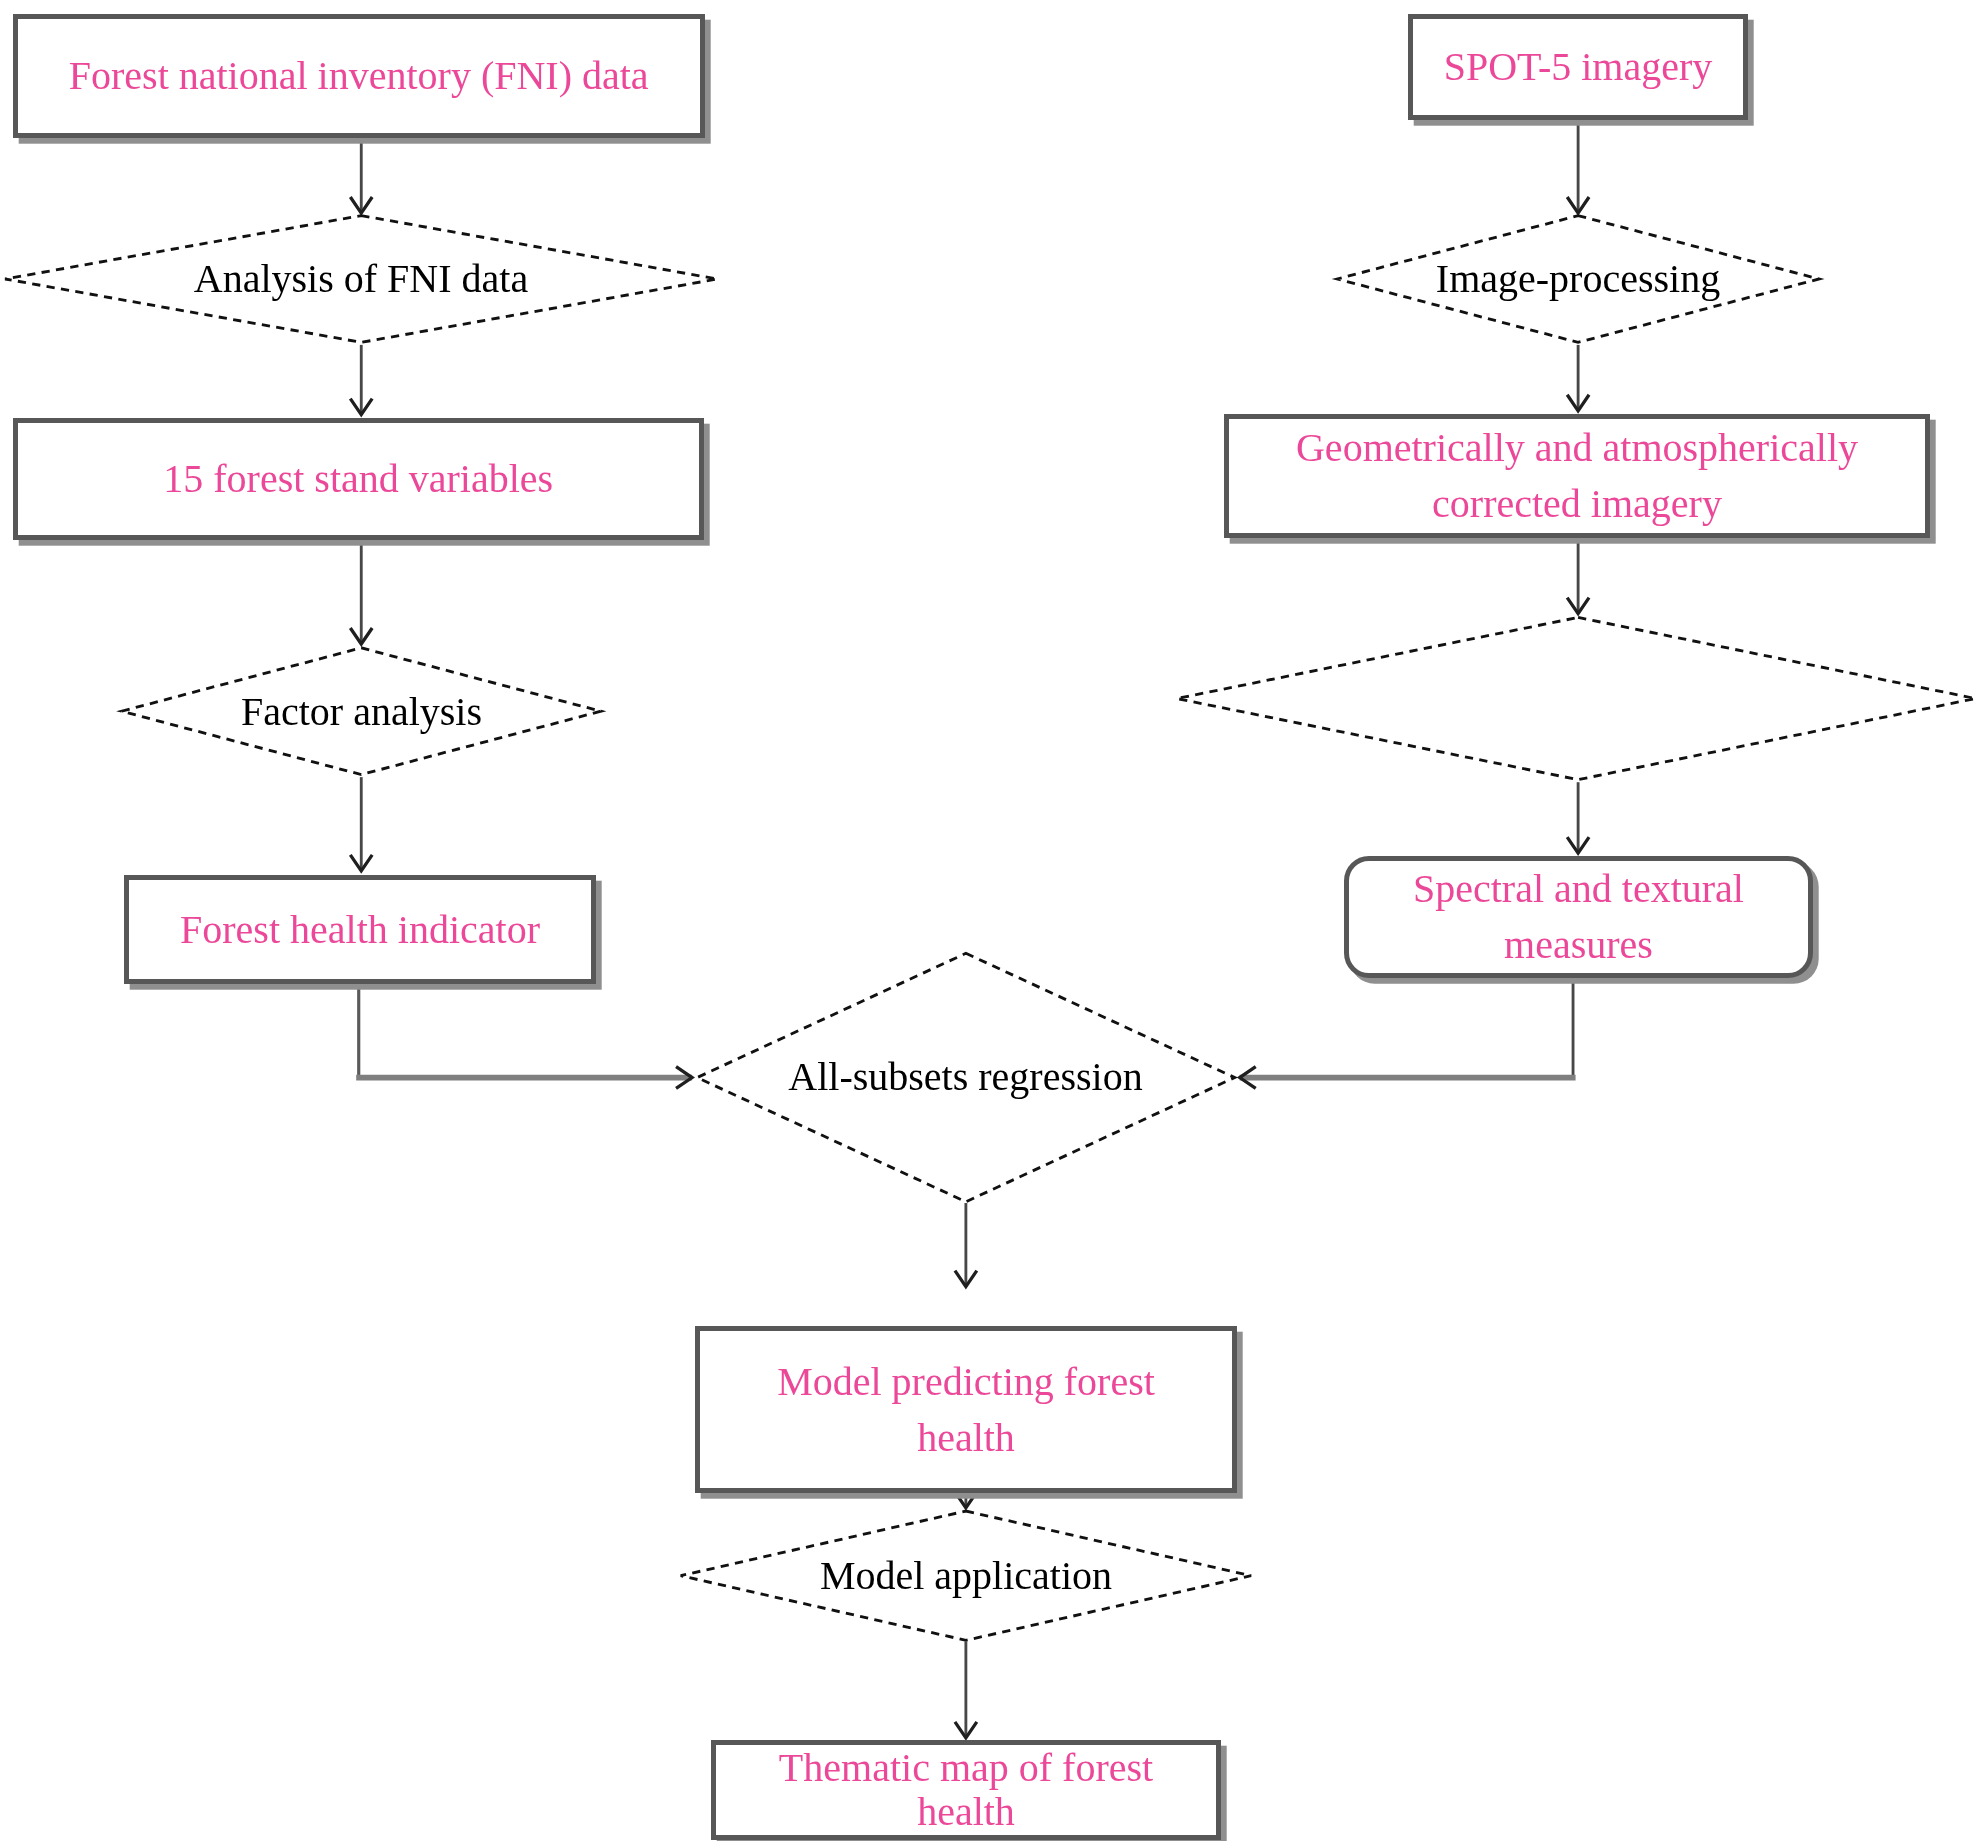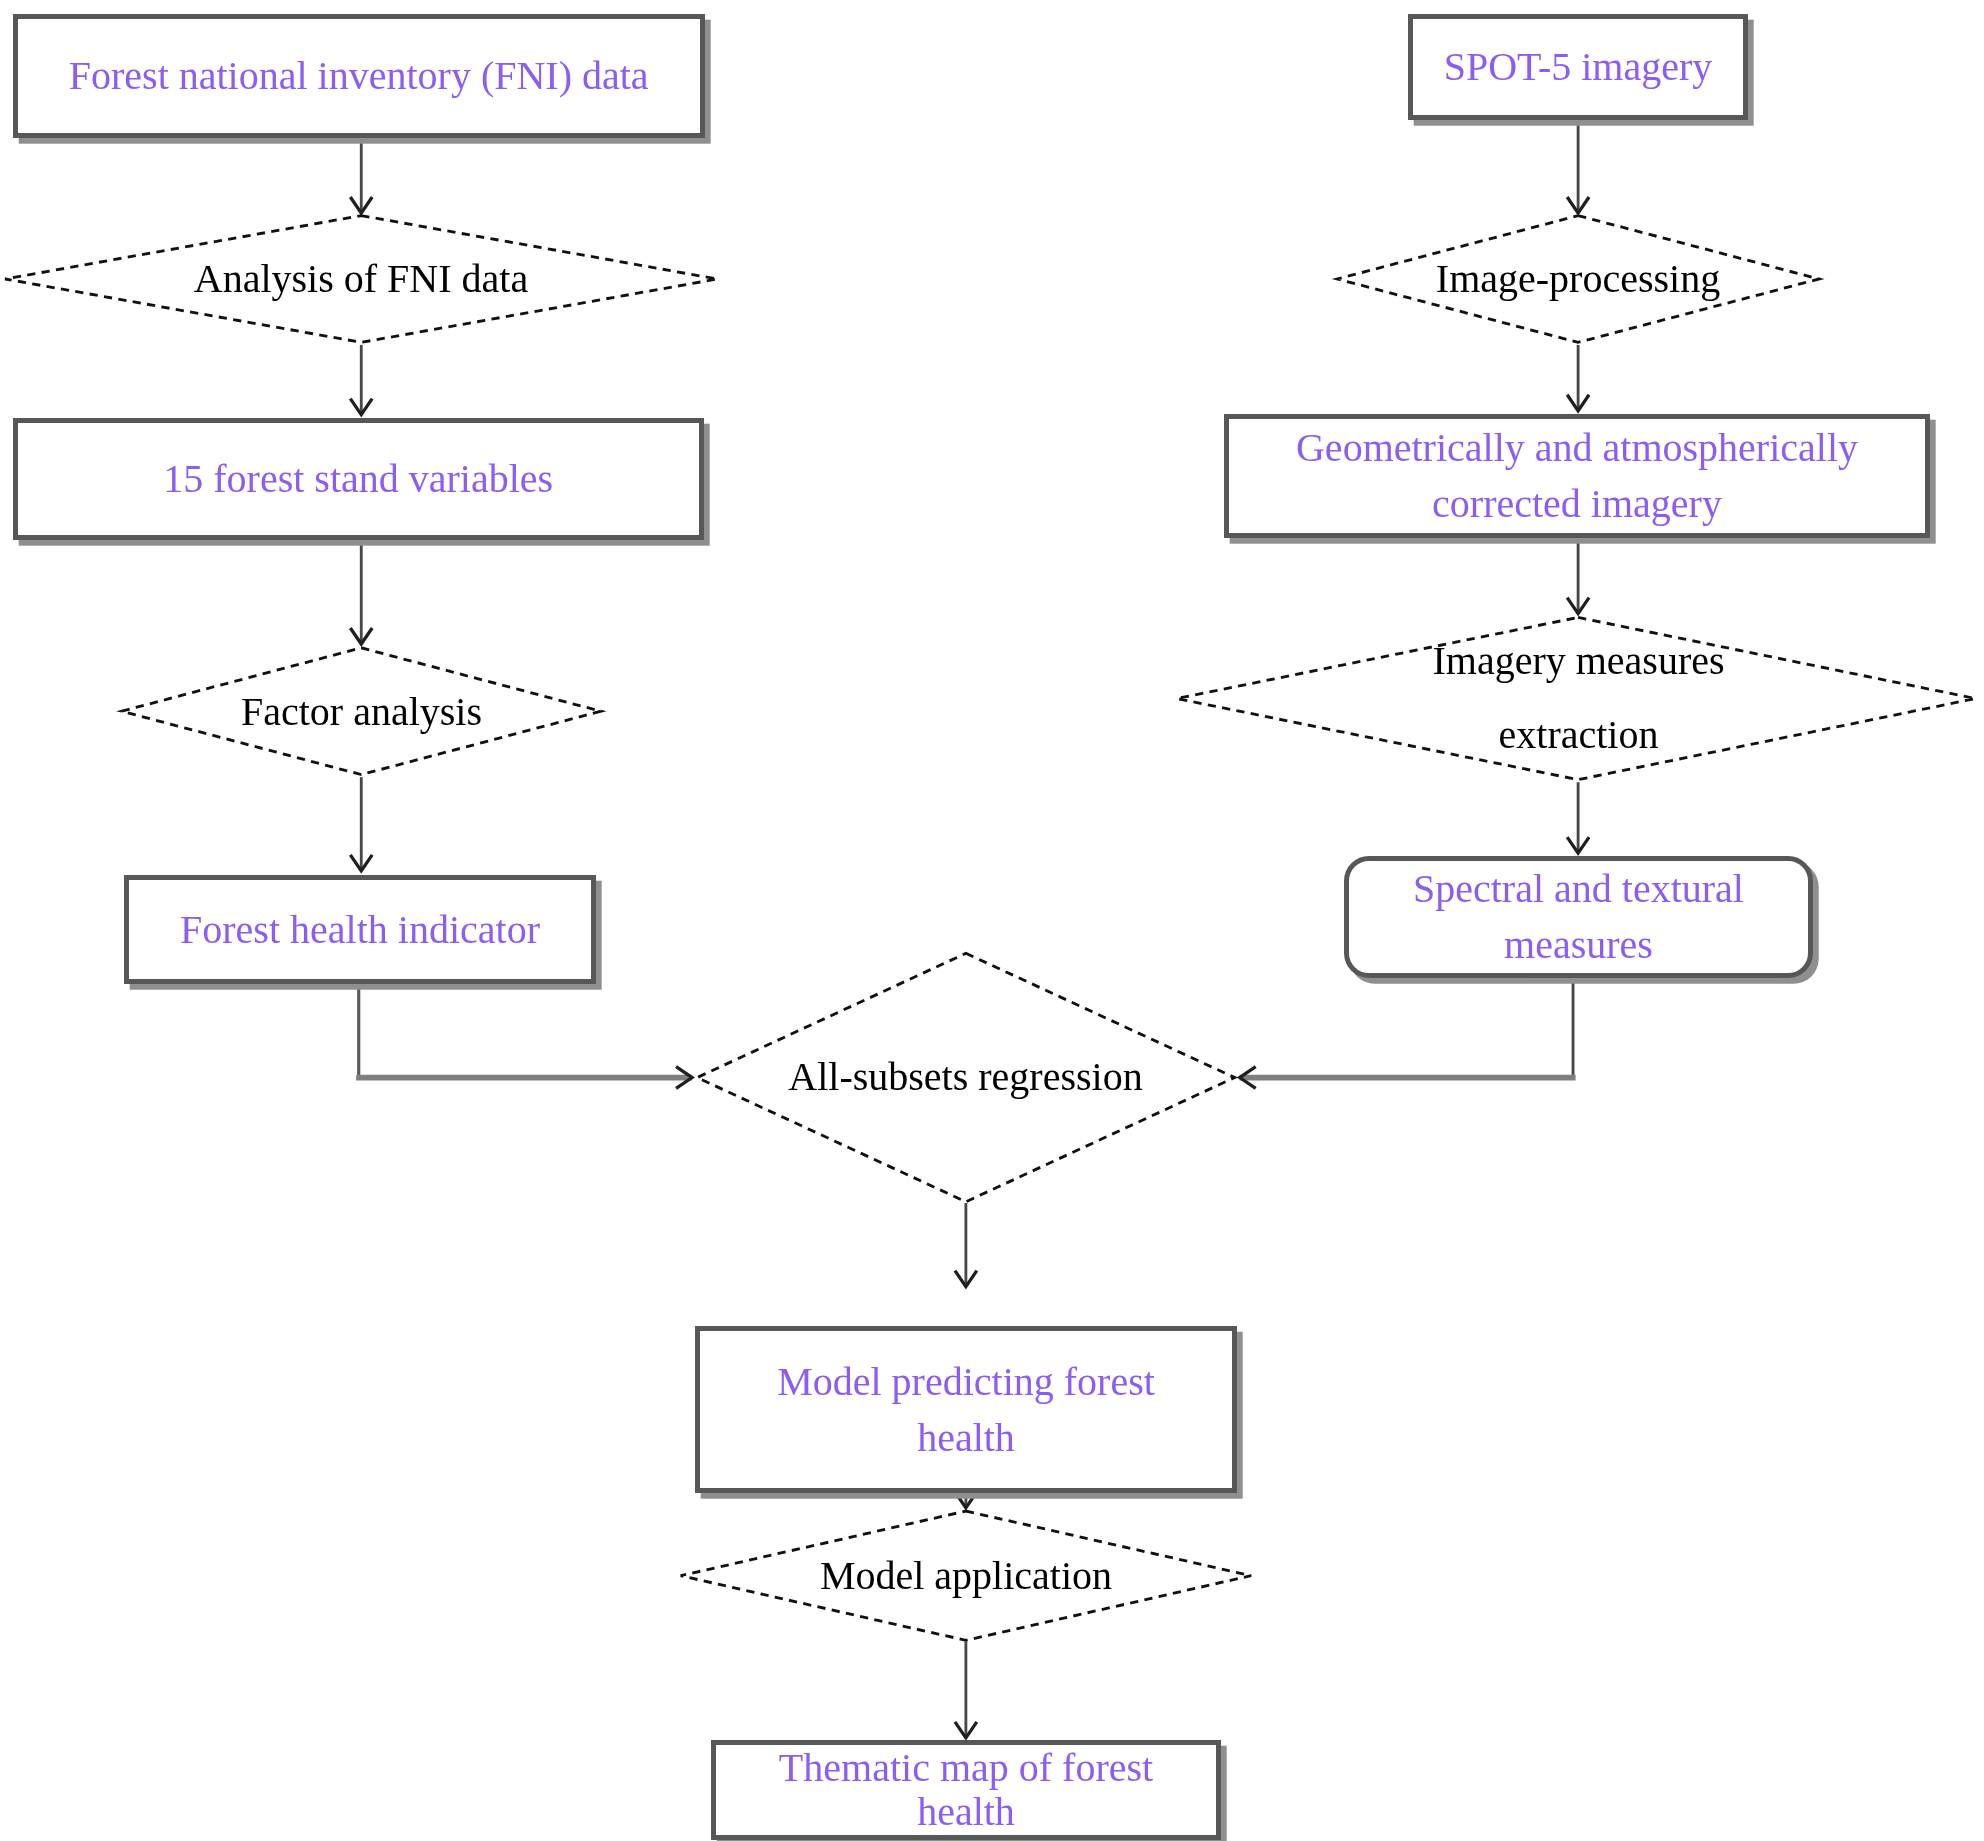"Forest national inventory (FNI) data" .rect-node { color: #8b5cf6 -> #ec4899 }
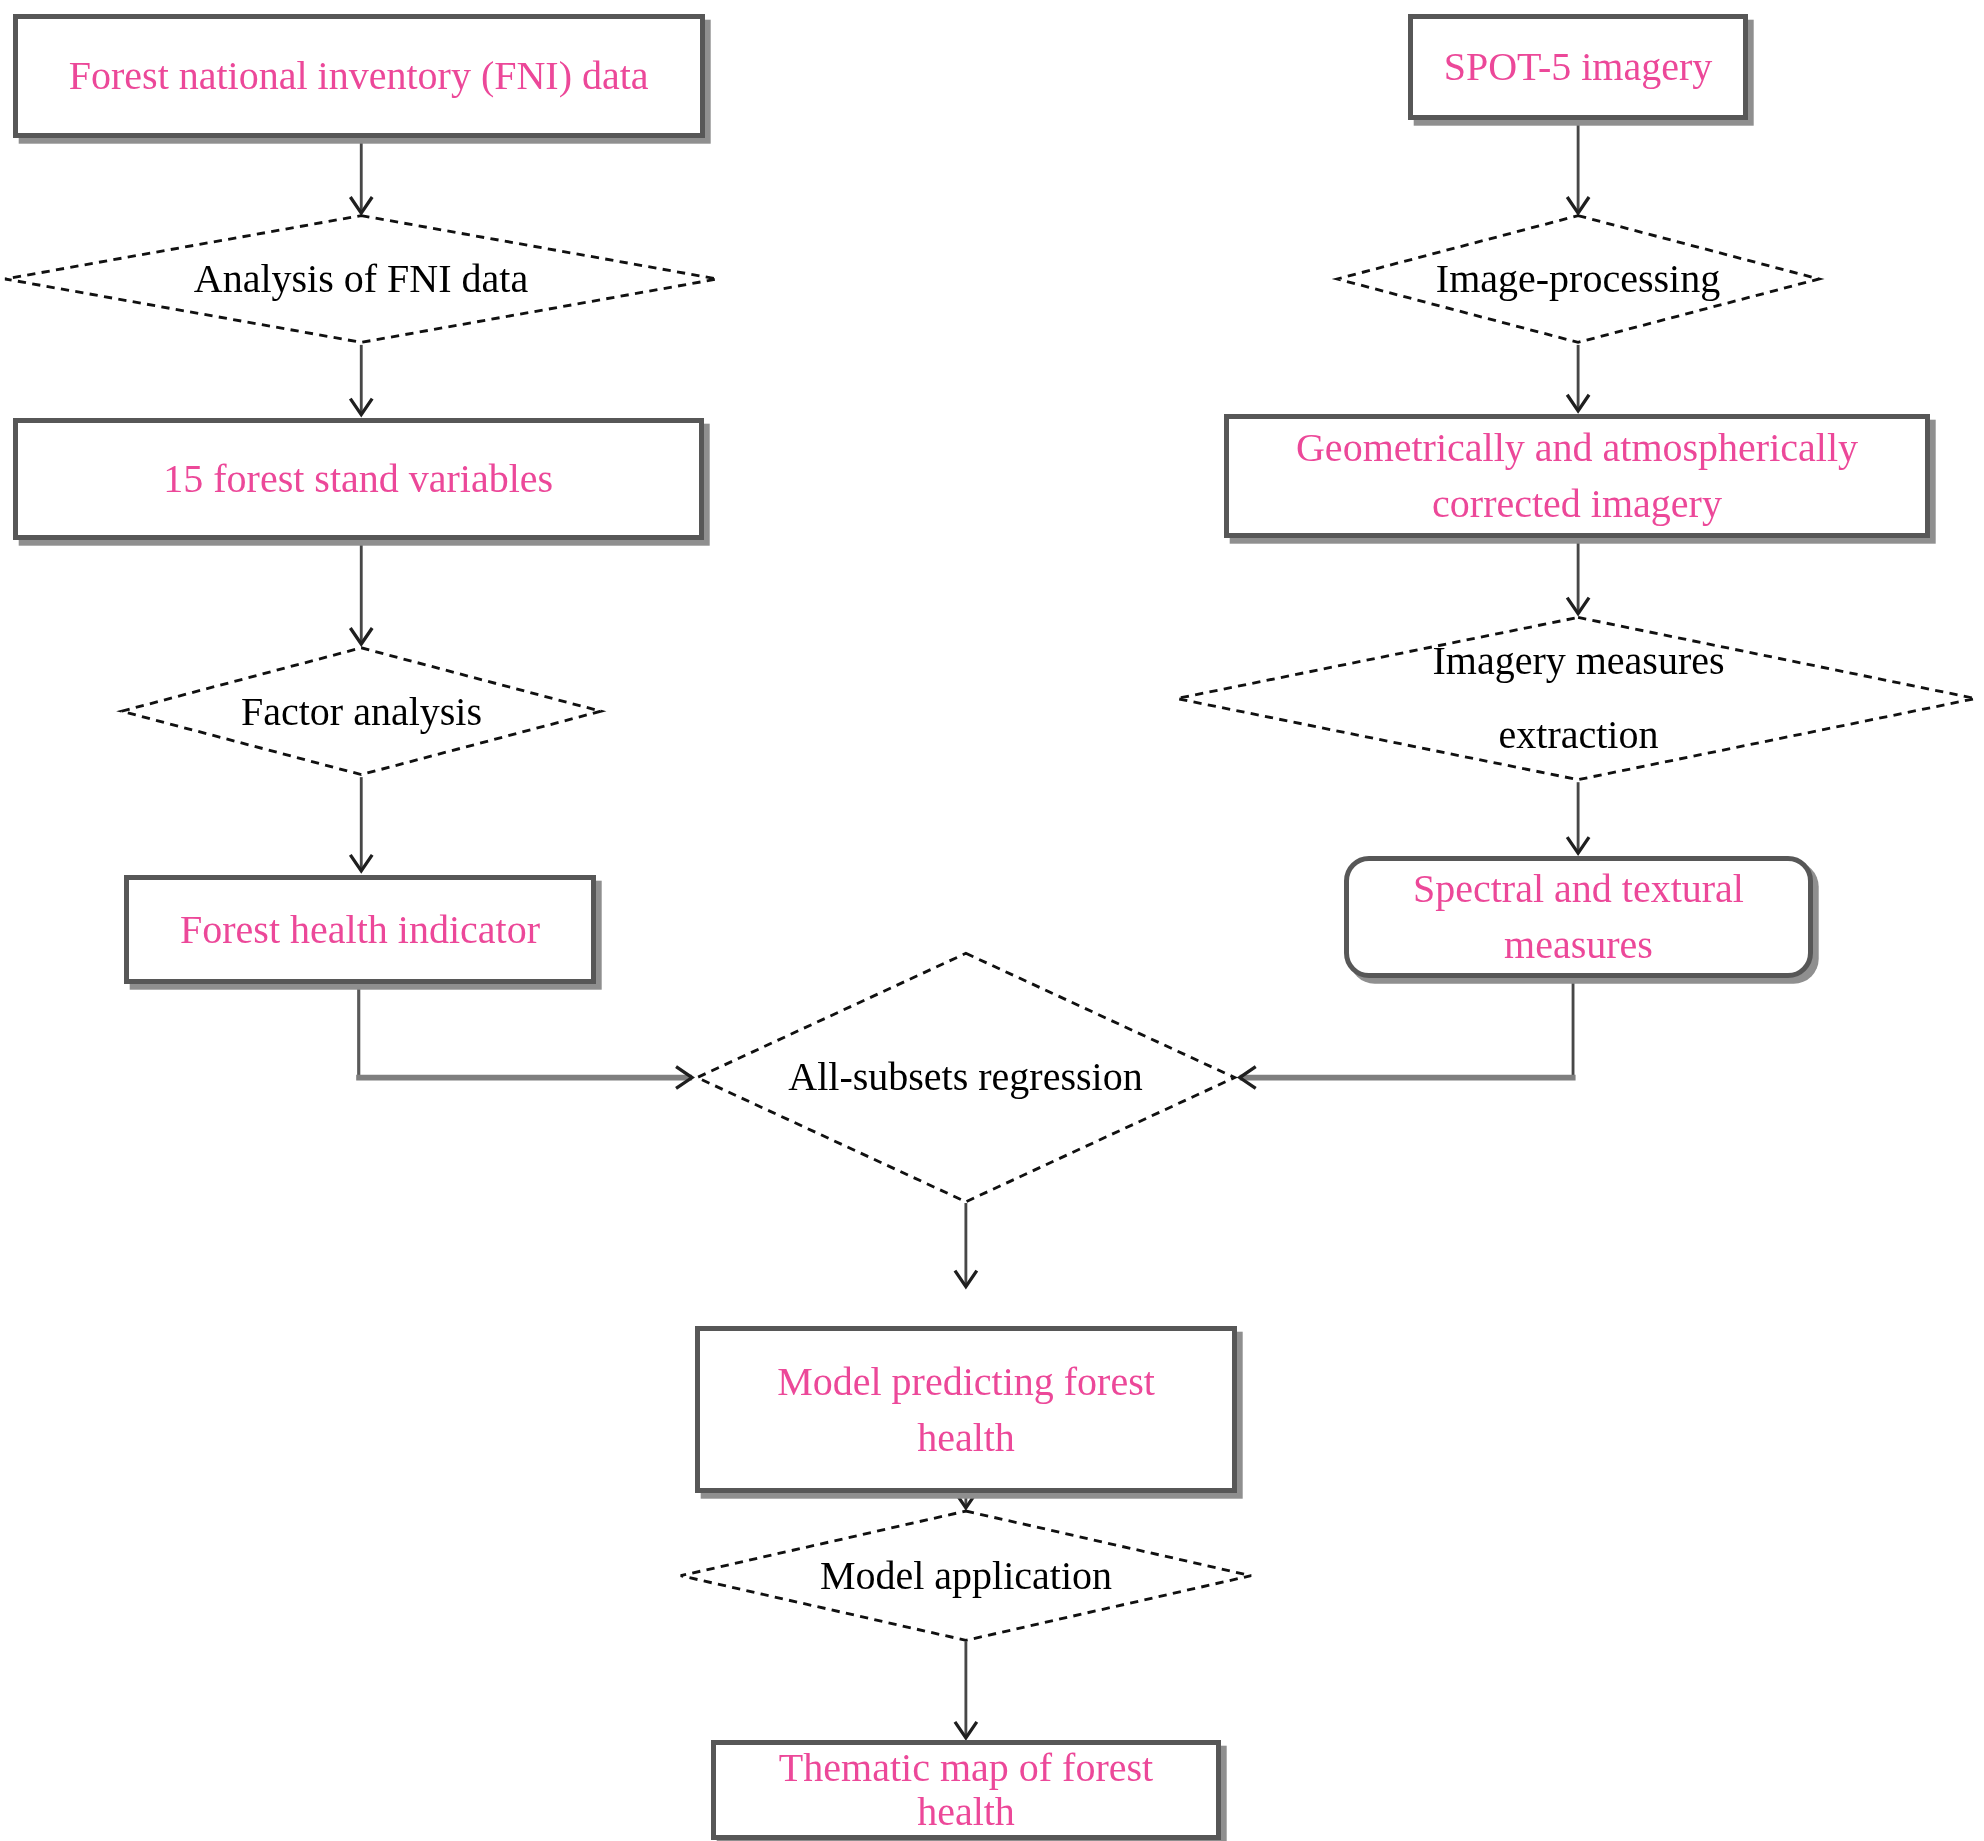"Imagery measures extraction" div.diamond-label { html: <div>Imagery measures extraction</div> -> none }
